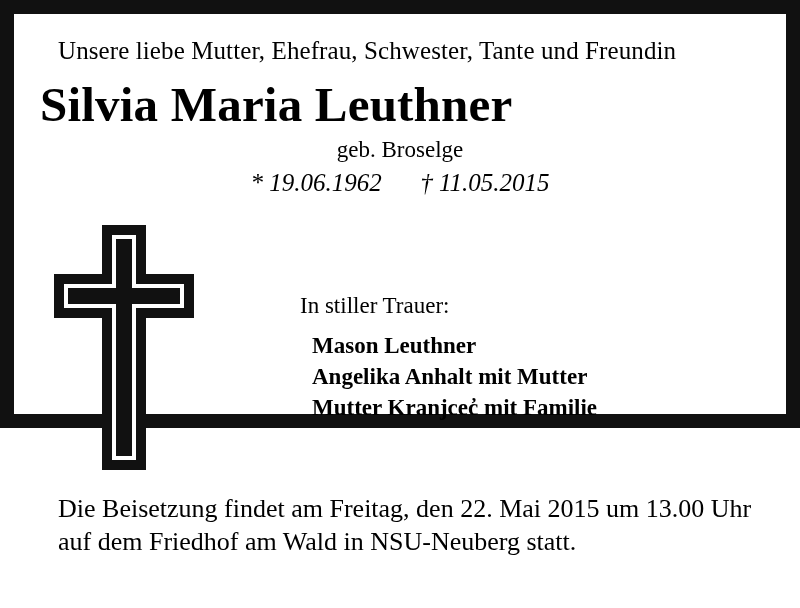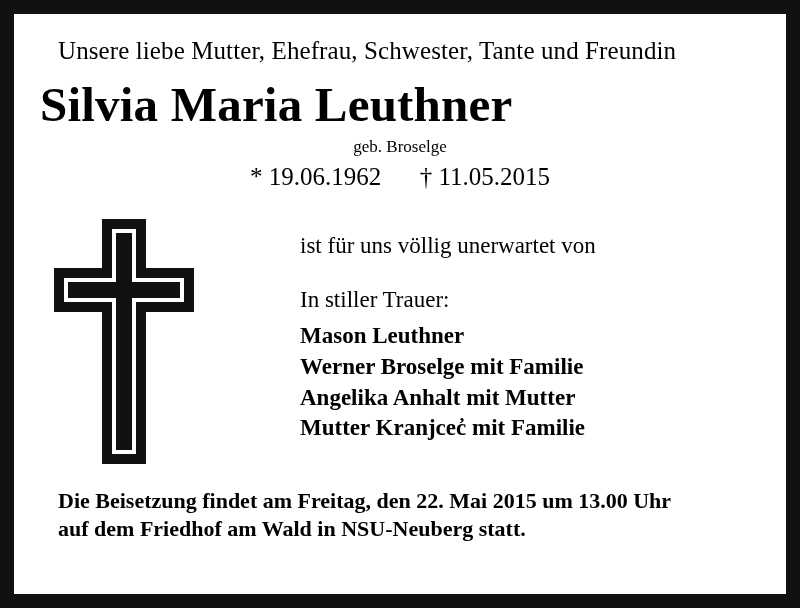"Unsere liebe Mutter, Ehefrau, Schwester," .obituary { height: 608px -> 428px }
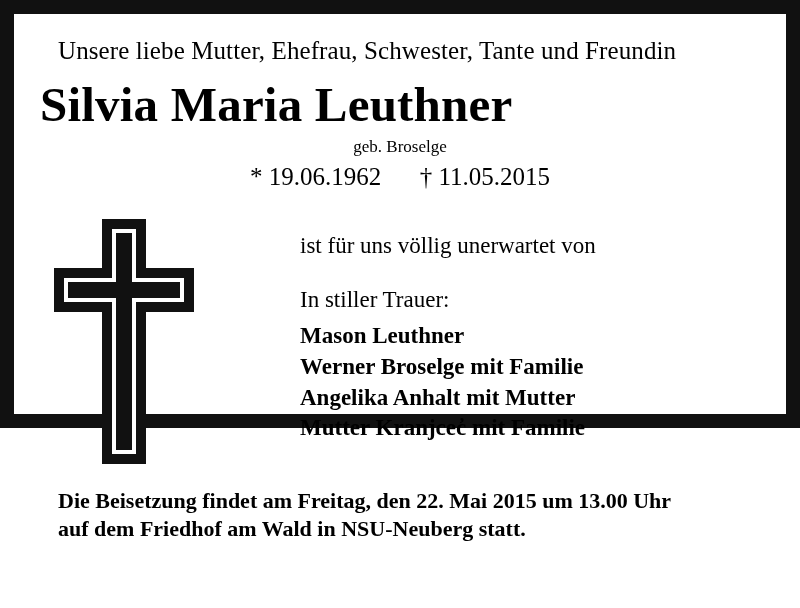"geb. Broselge" .maiden { font-size: 17px -> 23px }
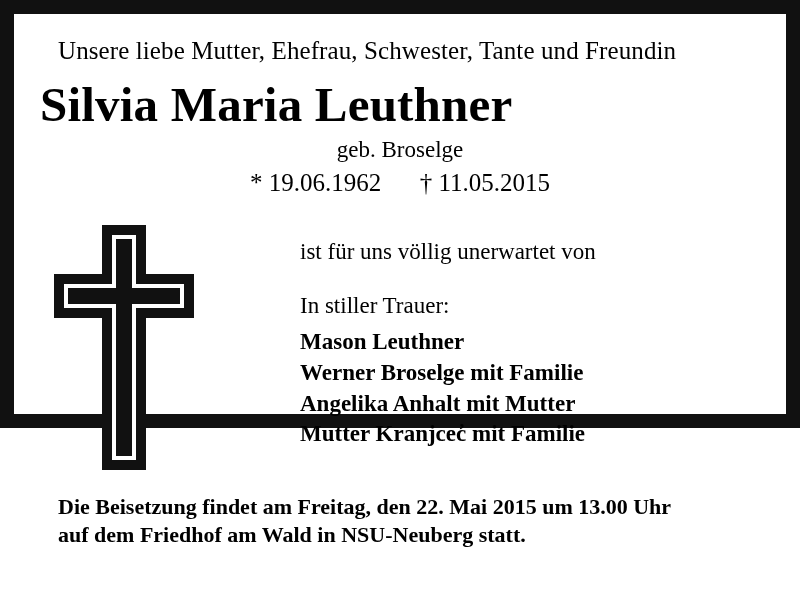"* 19.06.1962 † 11.05.2015" .dates { font-style: none -> italic }
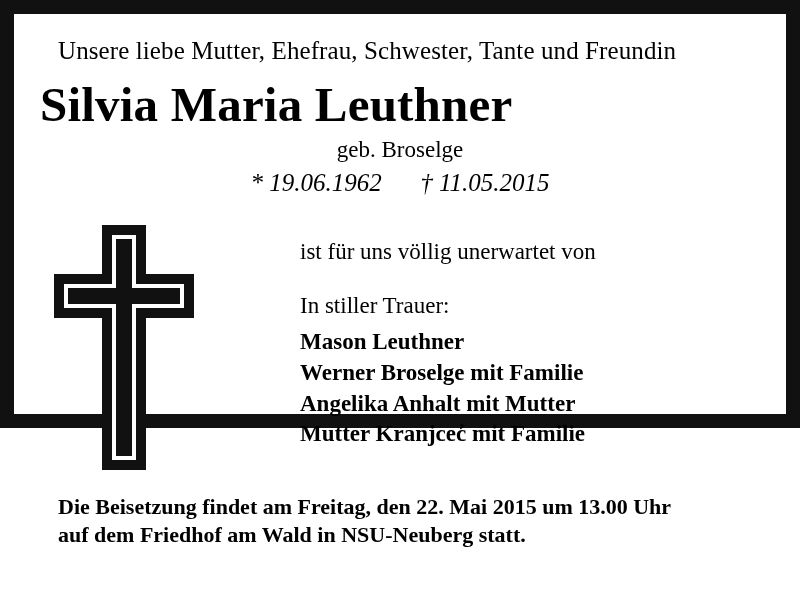"ist für uns völlig unerwartet" span { html: <span>ist für uns völlig unerwartet von</span> -> none }
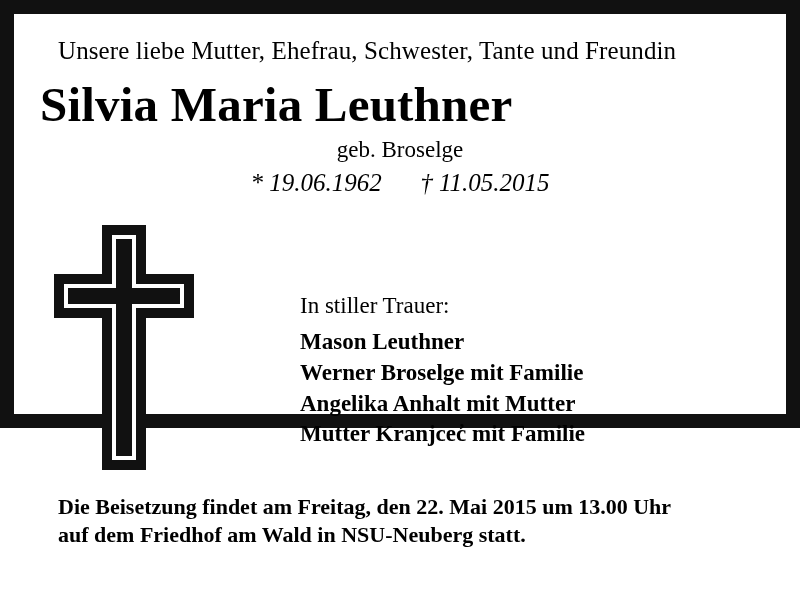"Mason Leuthner" .mourners { margin: 0 -> 12px }
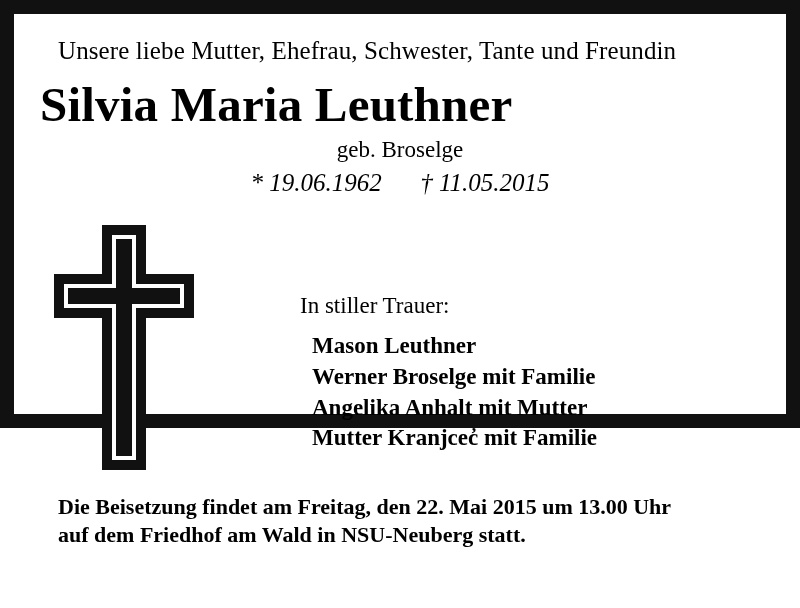"Werner Broselge mit Familie" li { html: <li>Werner Broselge mit Familie</li> -> none }
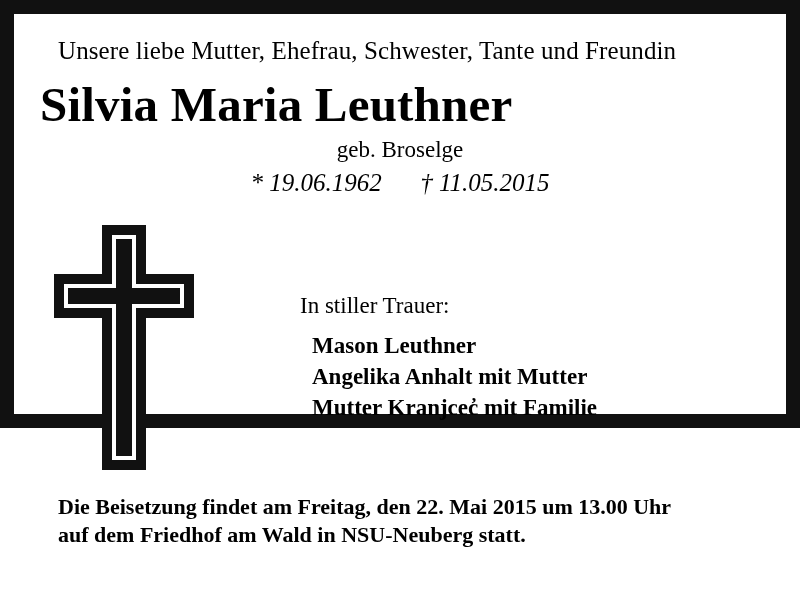"Die Beisetzung findet am Freitag," .footer { font-size: 22px -> 26px; font-weight: bold -> none }
